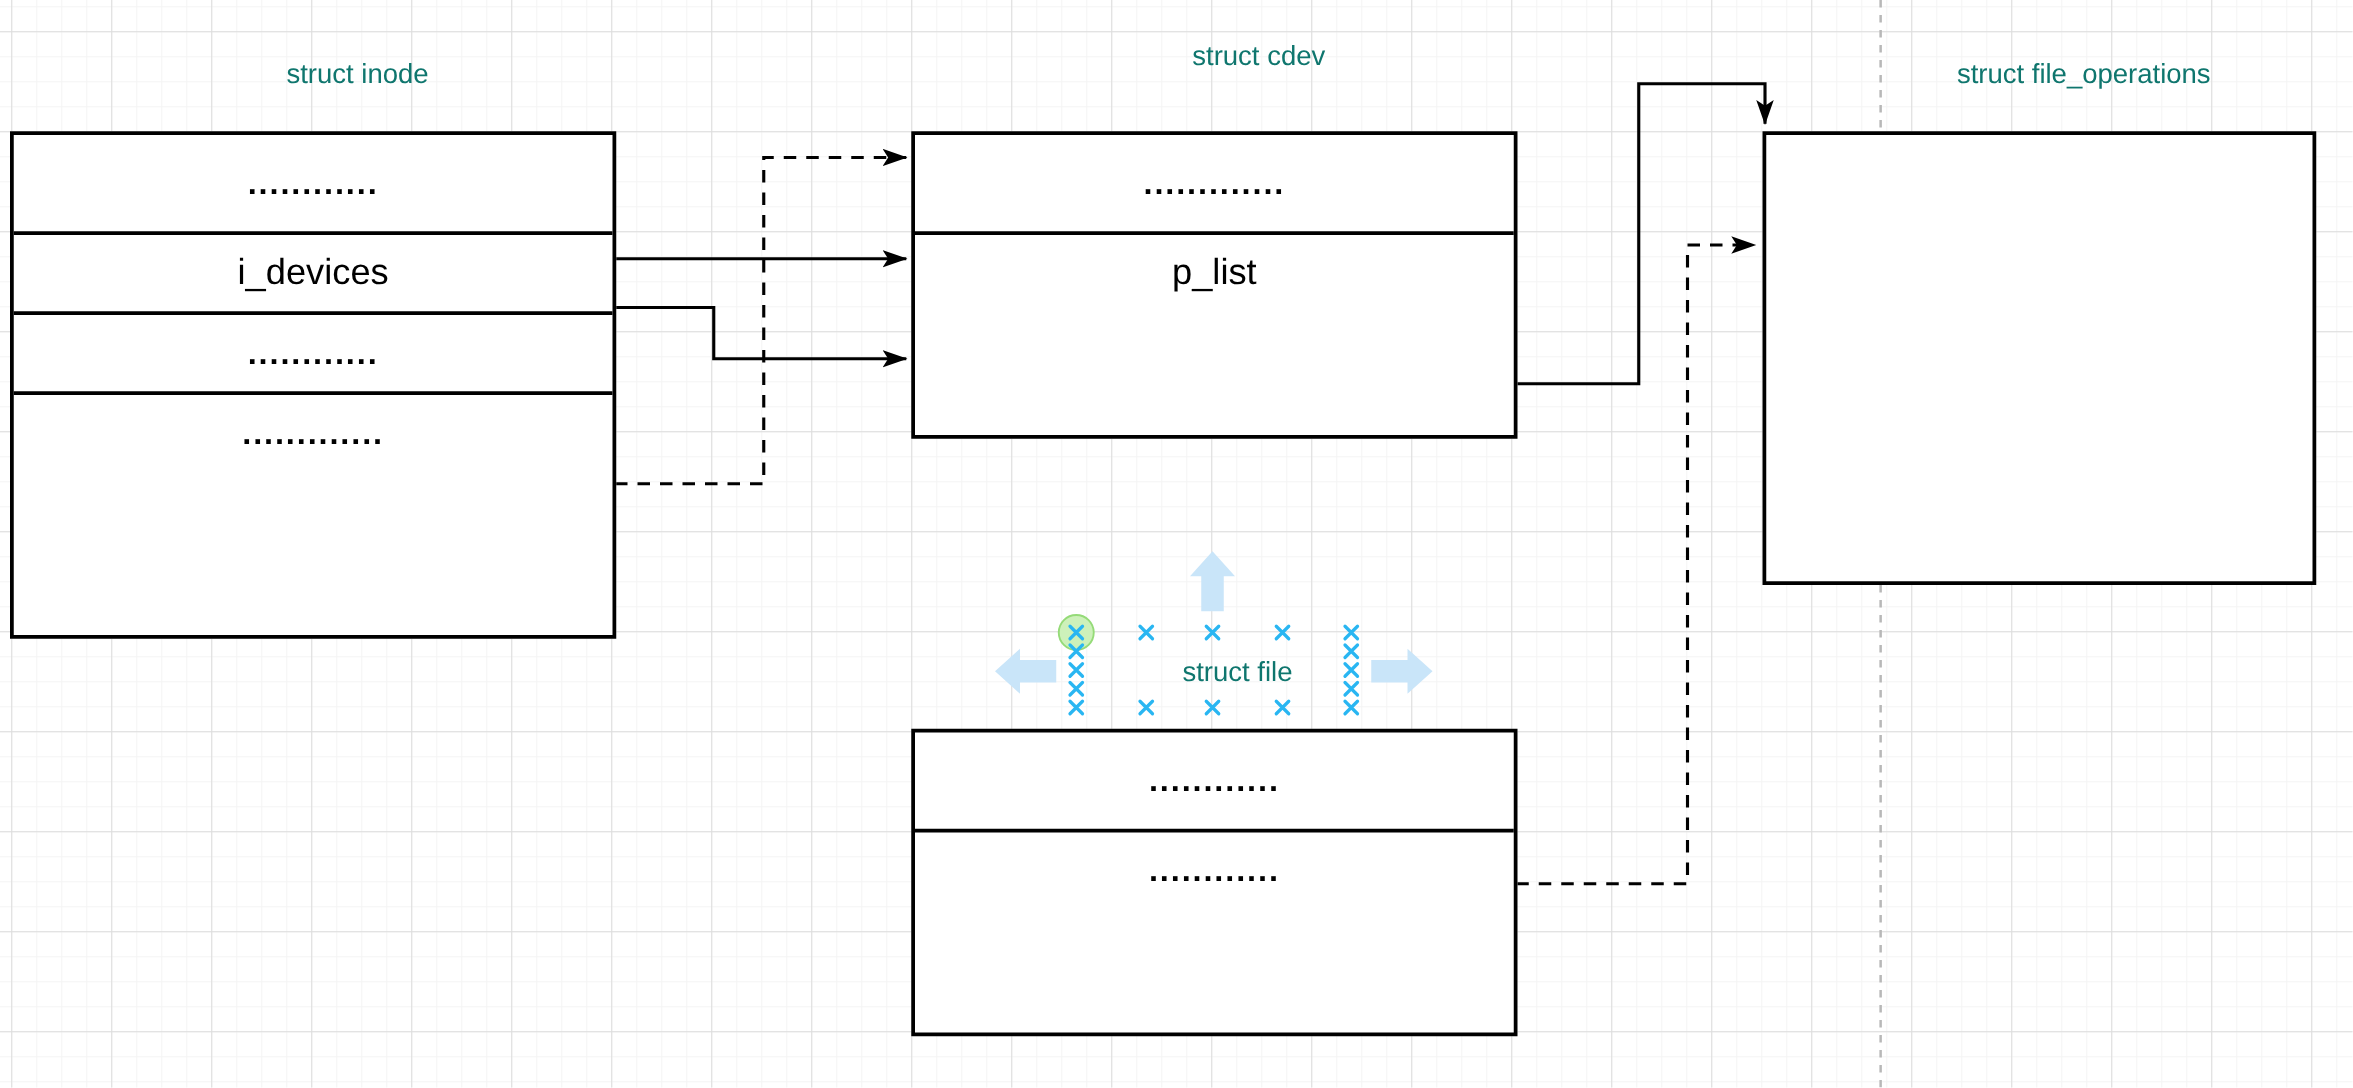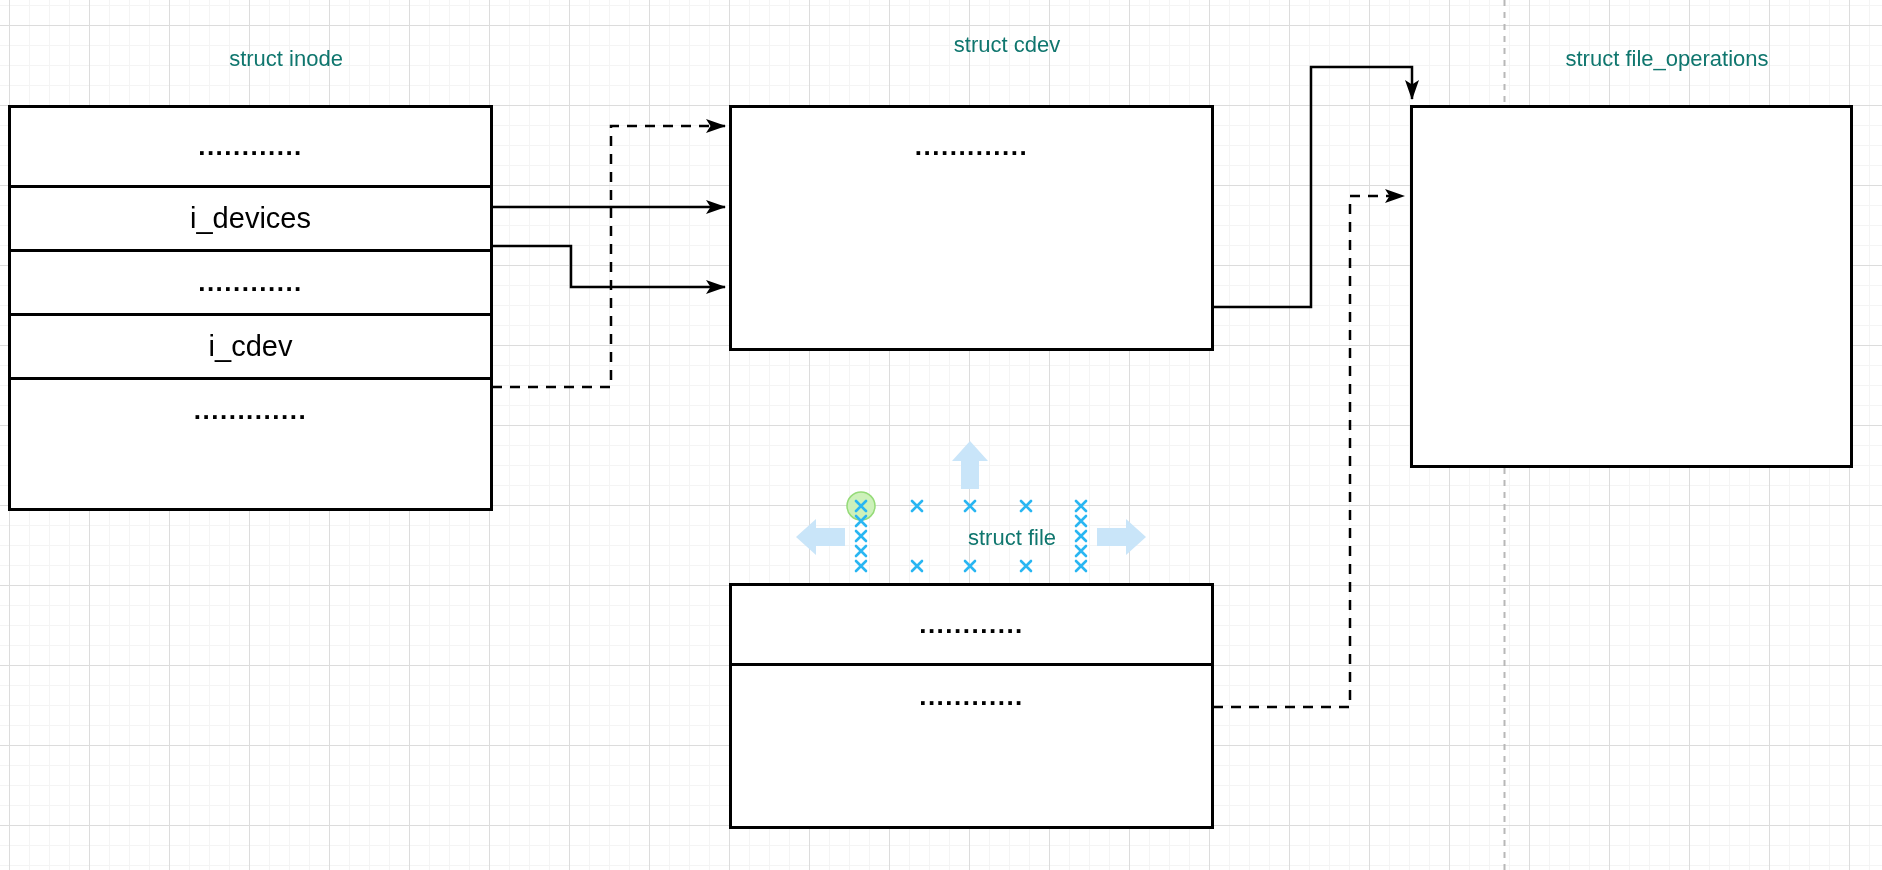"p_list" div.struct-row { html: none -> <div>p_list</div> }
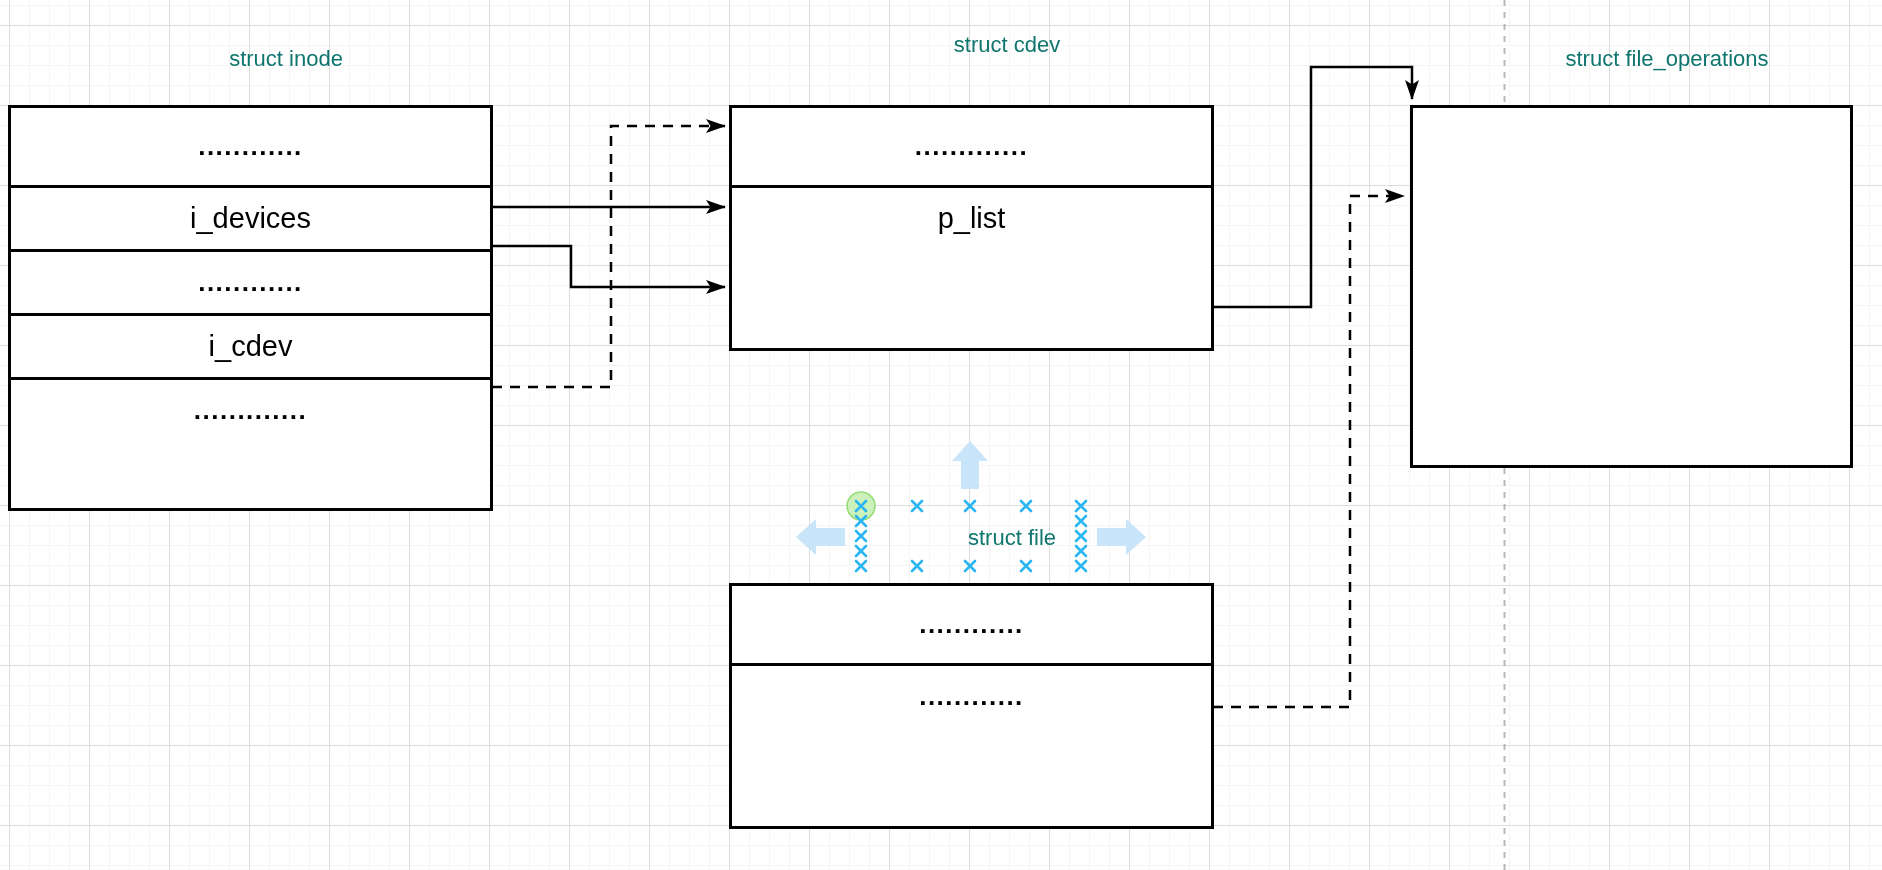"i_cdev" div.struct-row { html: <div>i_cdev</div> -> none }
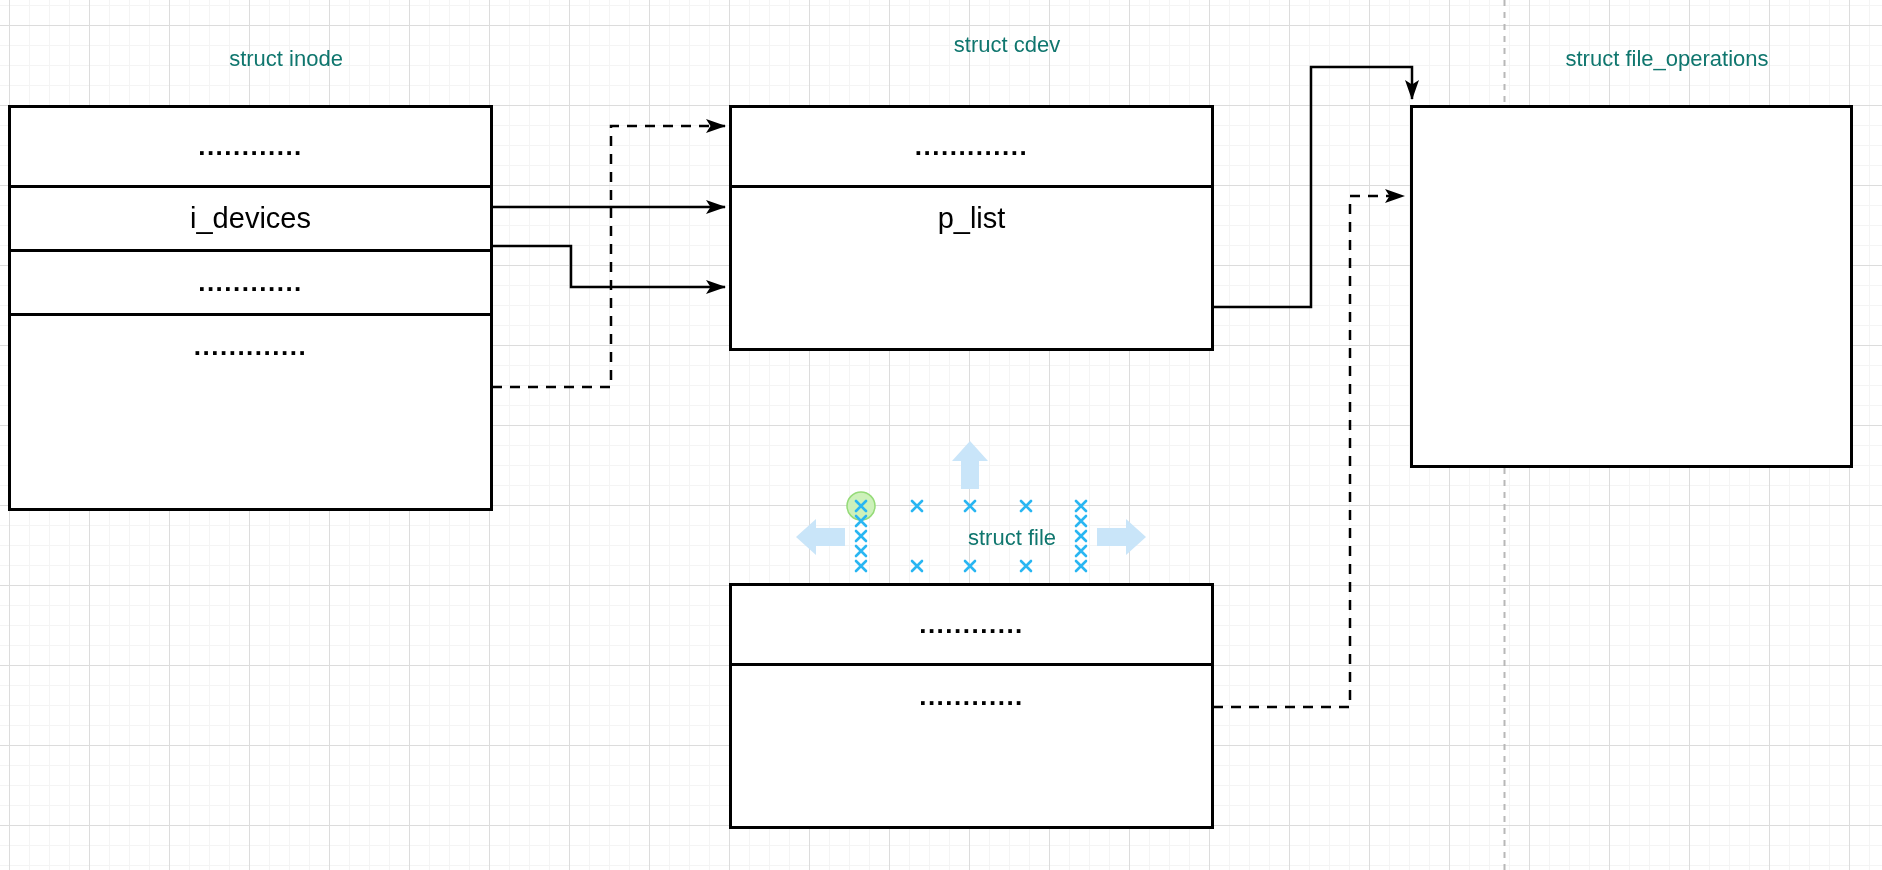"struct file" div.shape-title { left: 976px -> 954px }
